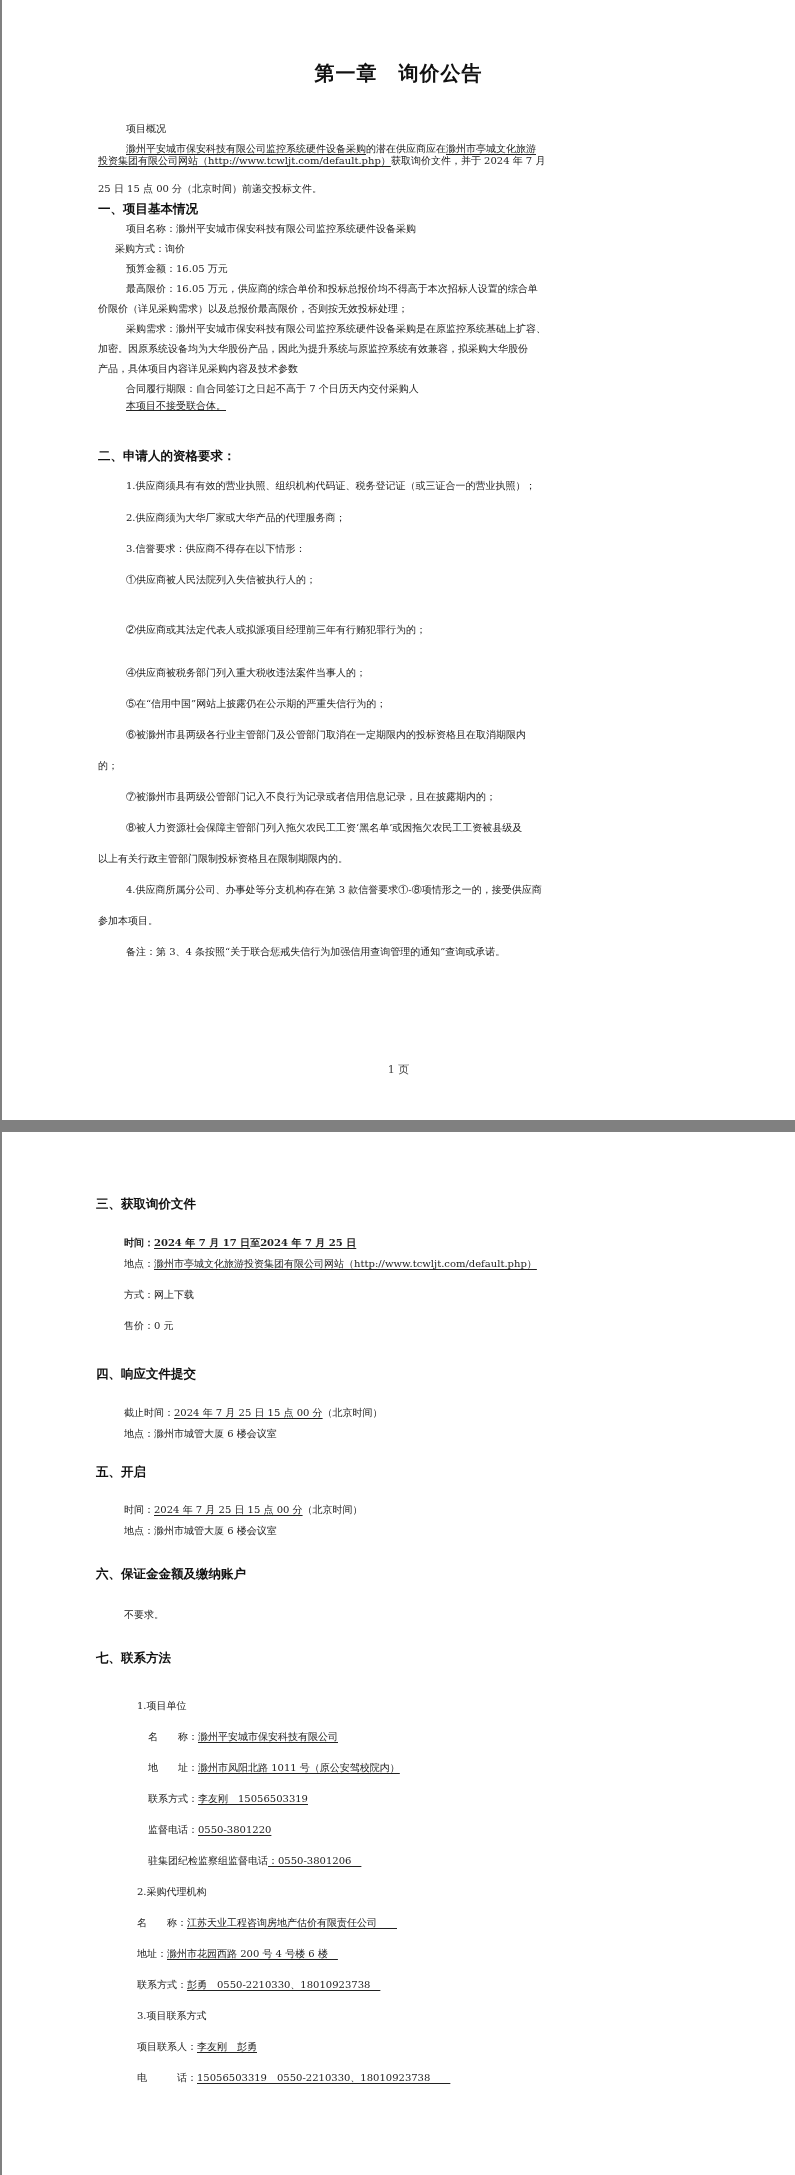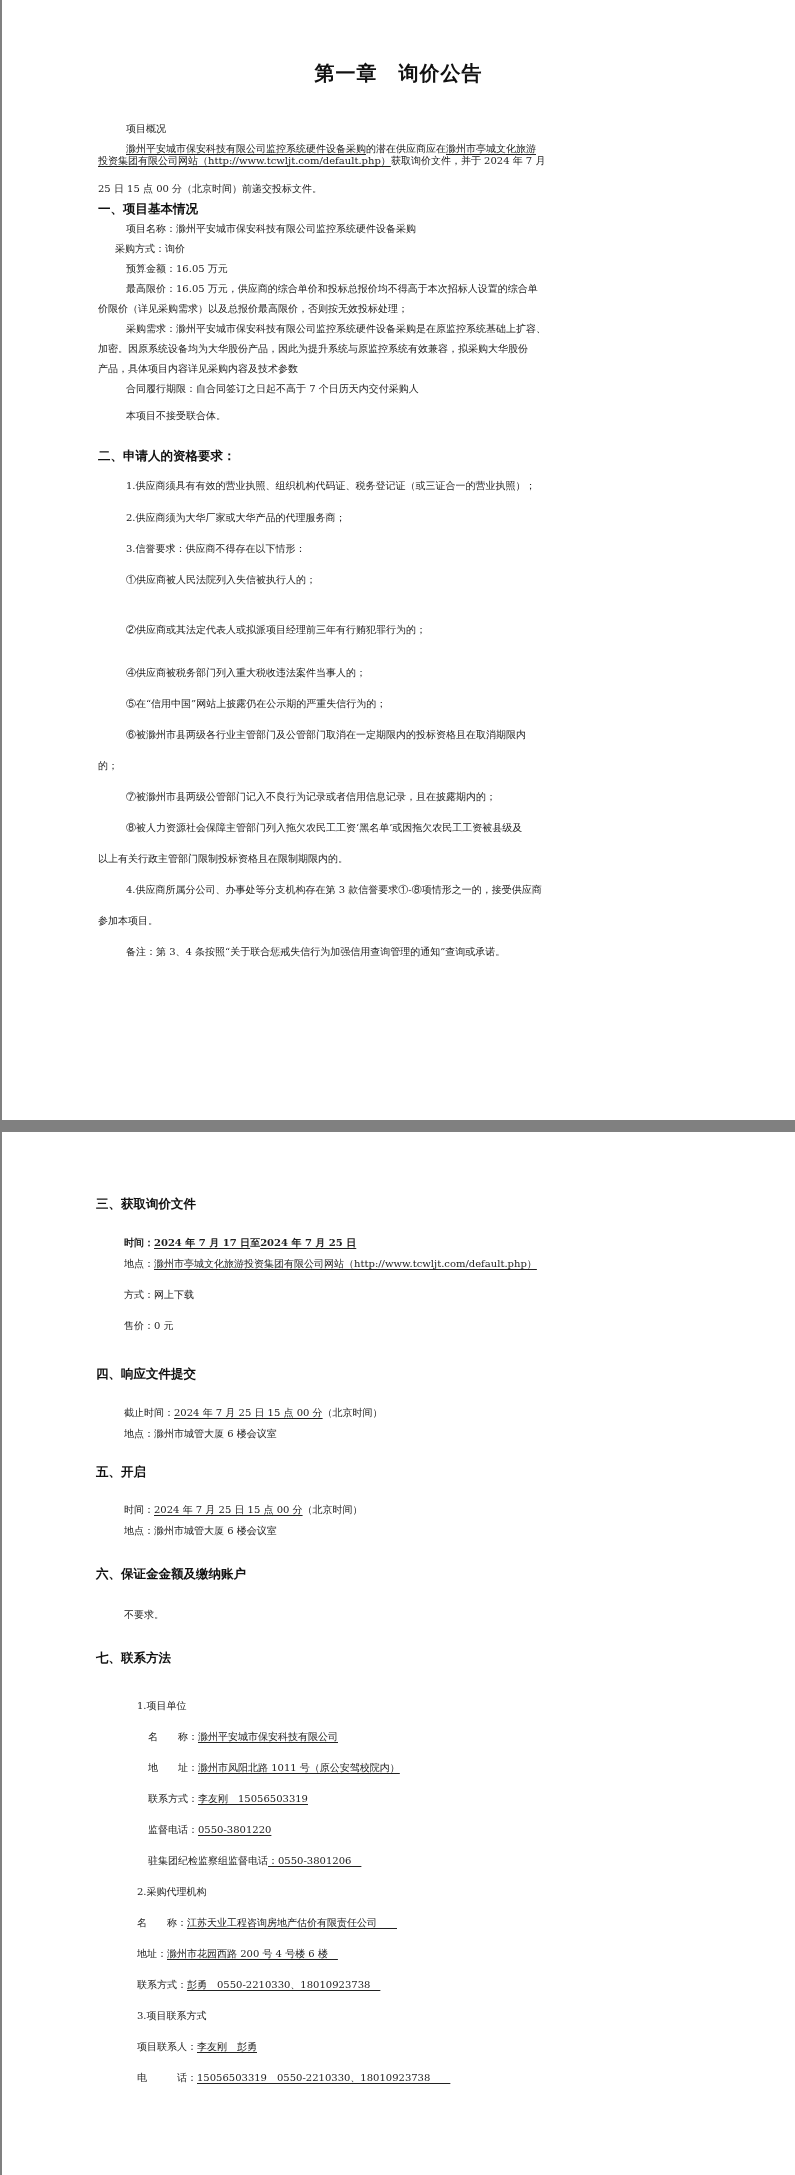"本项目不接受联合体。" div.abs { text-decoration: none -> underline; top: 408px -> 398px }
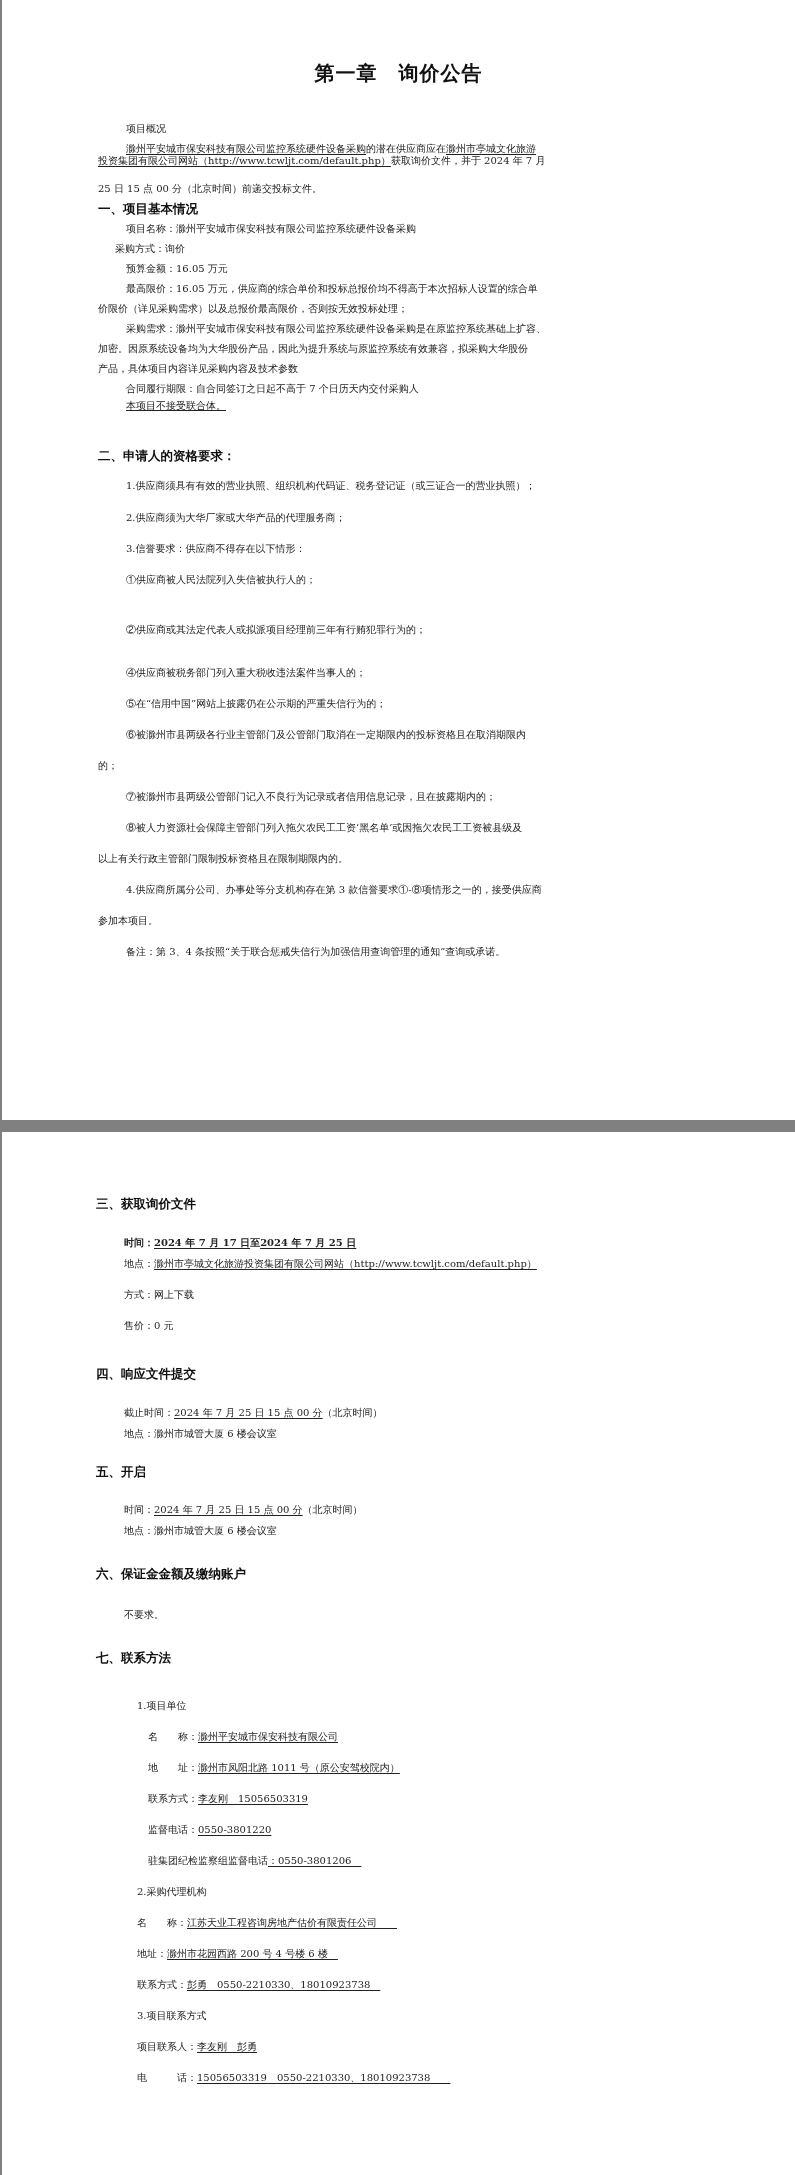"1 页" div.pnum { html: none -> <div>1 页</div> }
